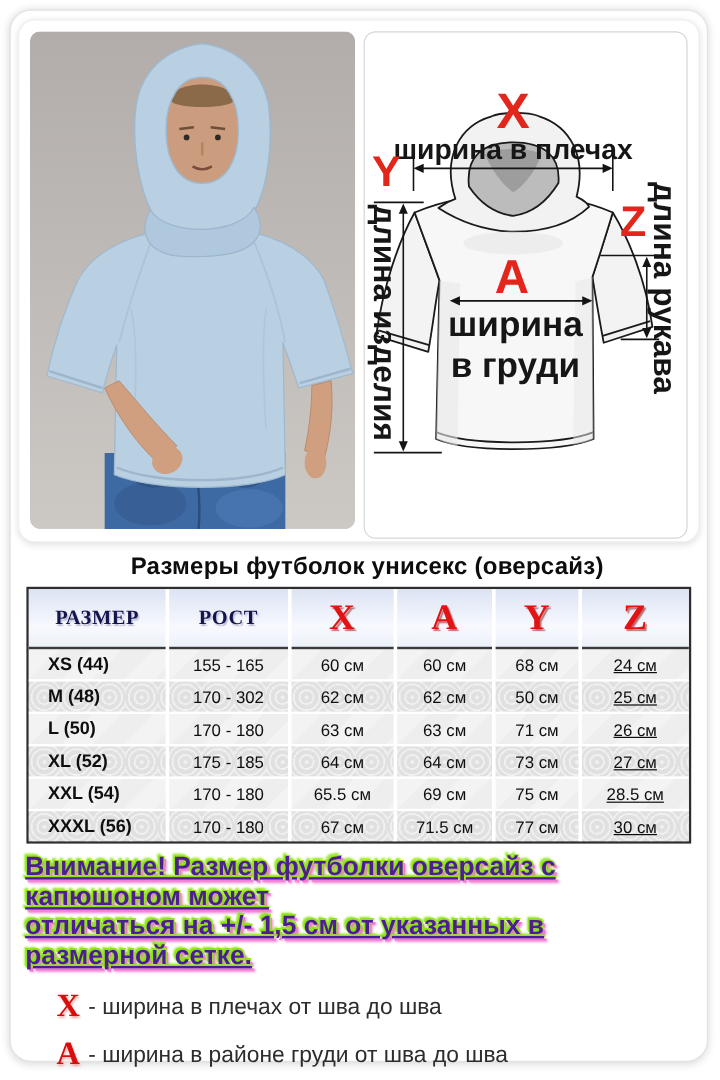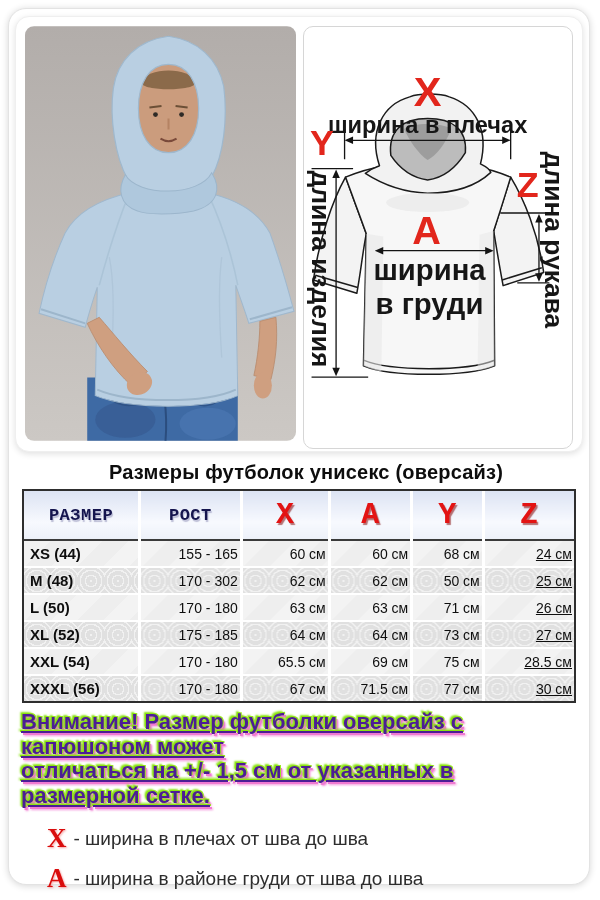"РАЗМЕР" .size-table th { font-family: Liberation Mono, monospace -> Liberation Serif, serif }
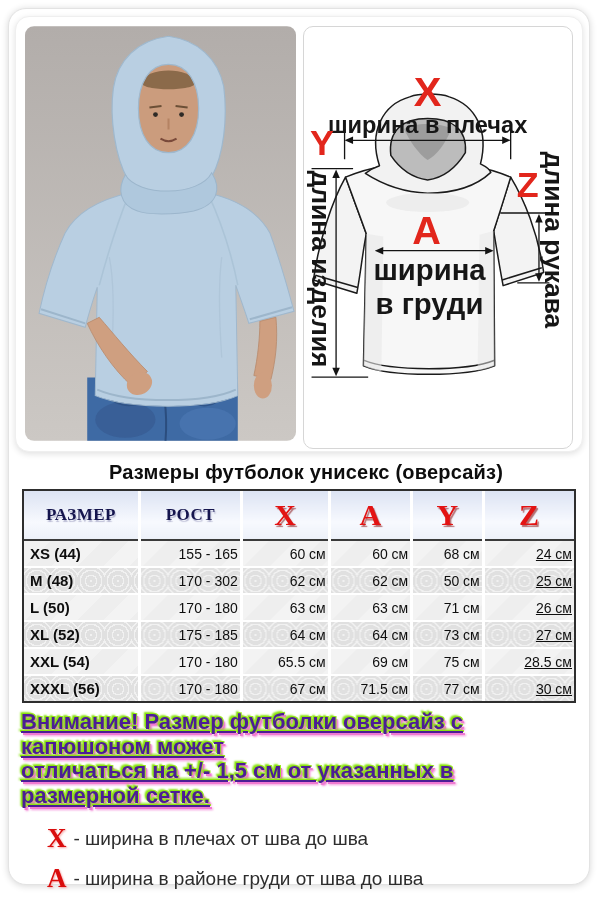"XS (44)" .size-table td.c-size { padding-left: 6px -> 16px }
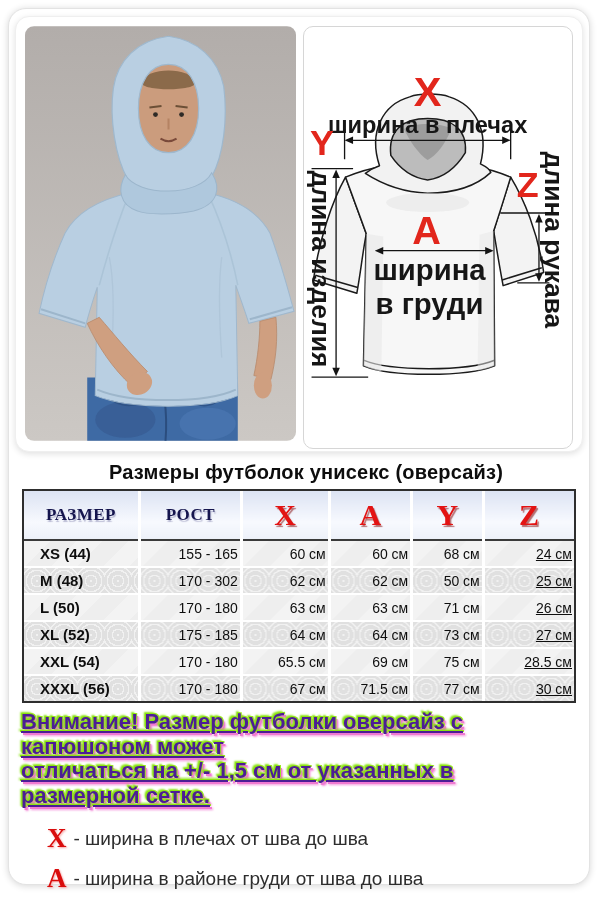"155 - 165" .size-table td { text-align: right -> center }
